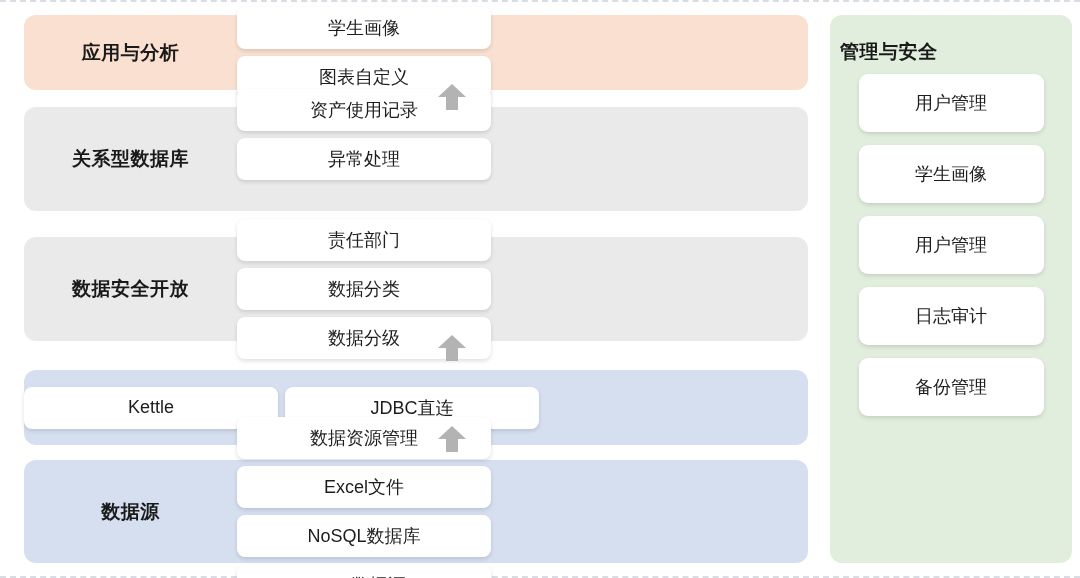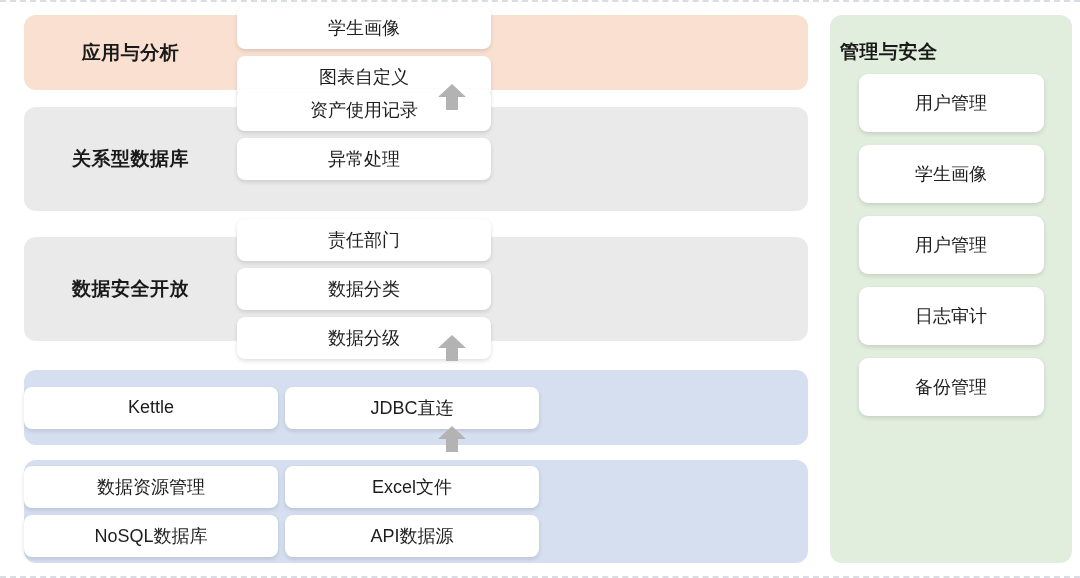"数据源" div.row-title { html: none -> <div>数据源</div> }
